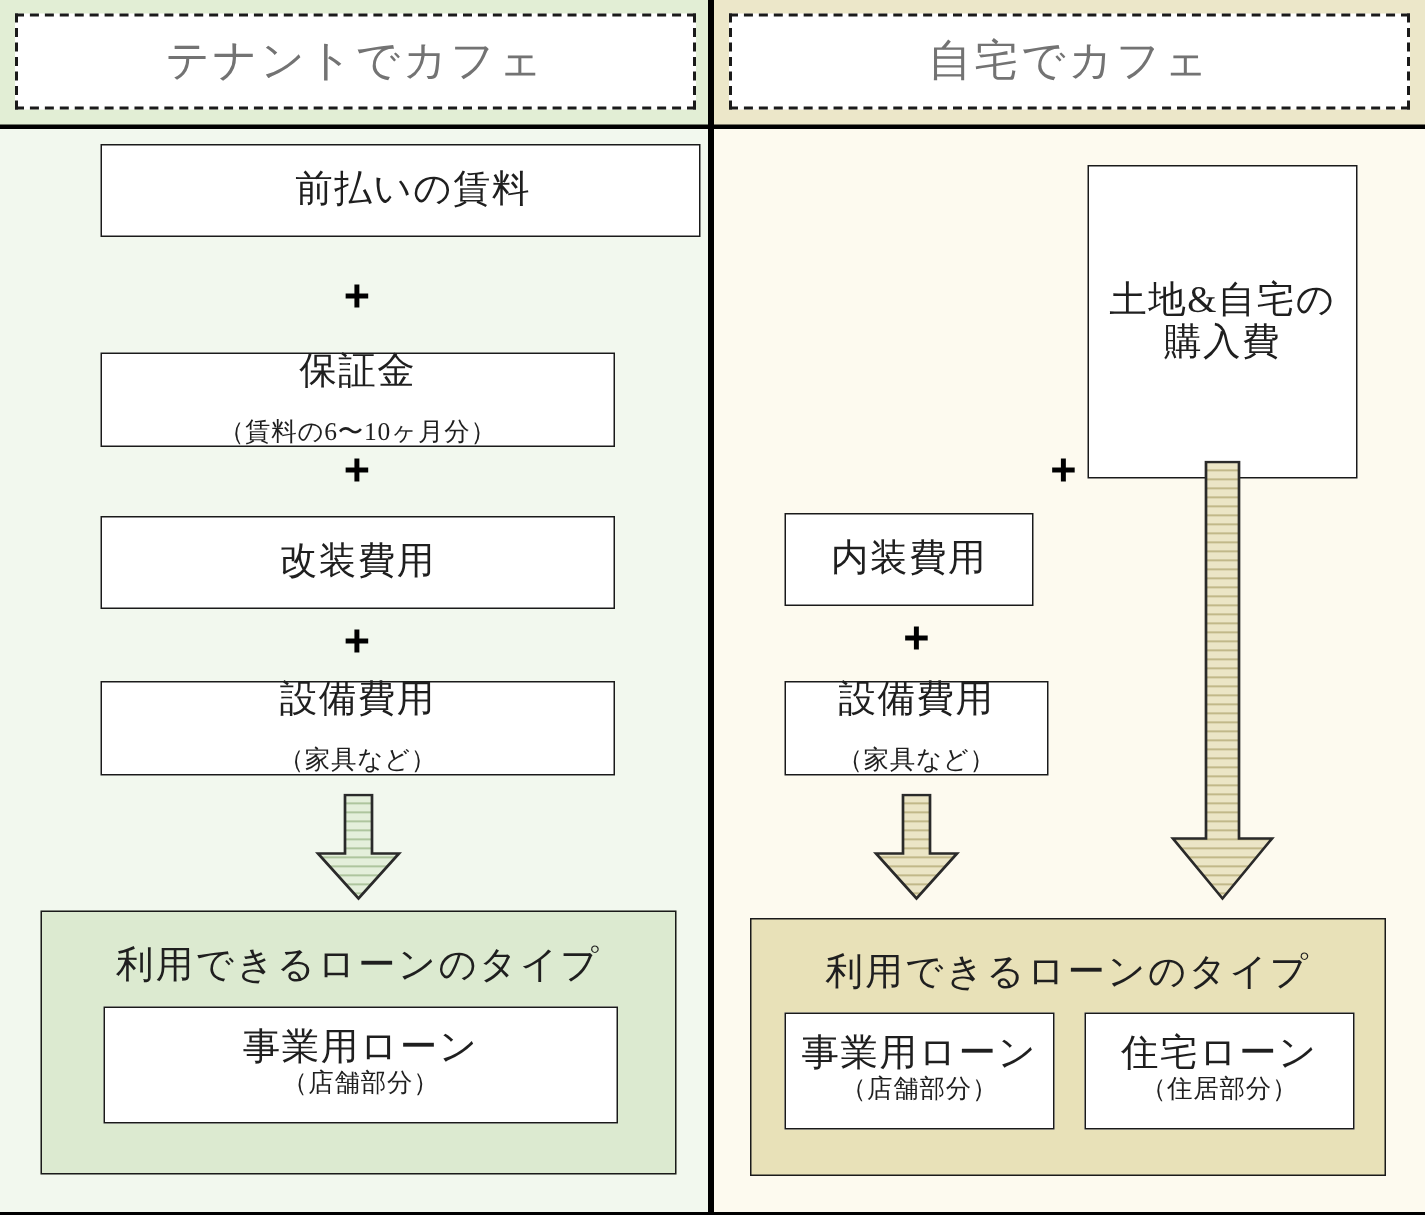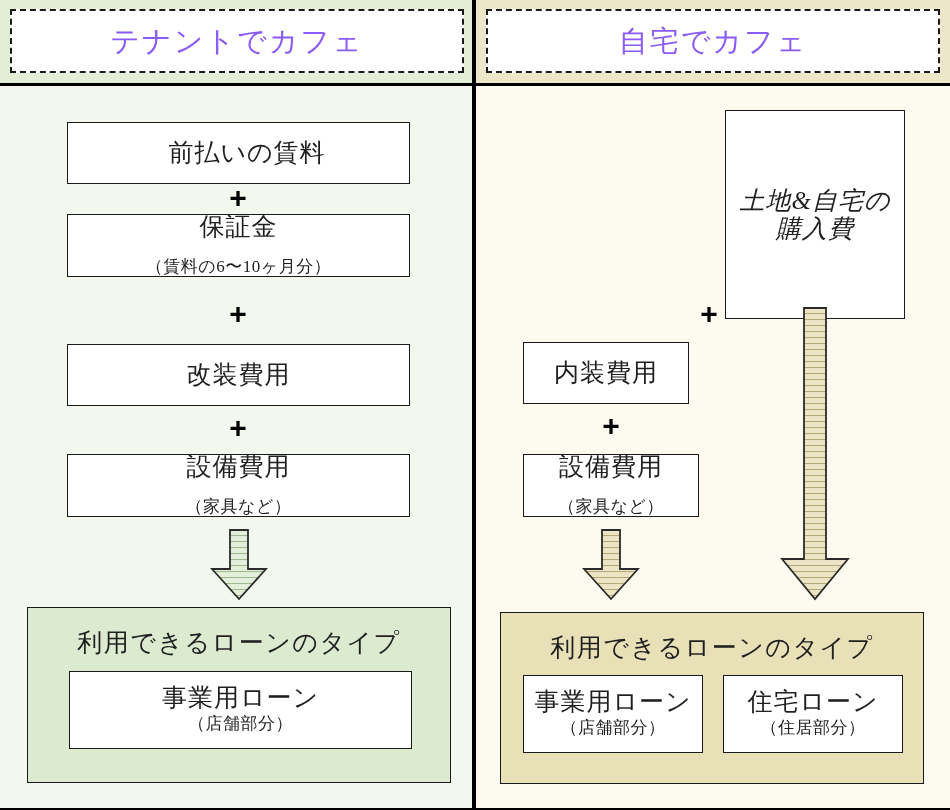"テナントでカフェ" .header-title { color: #8b5cf6 -> #737373 }
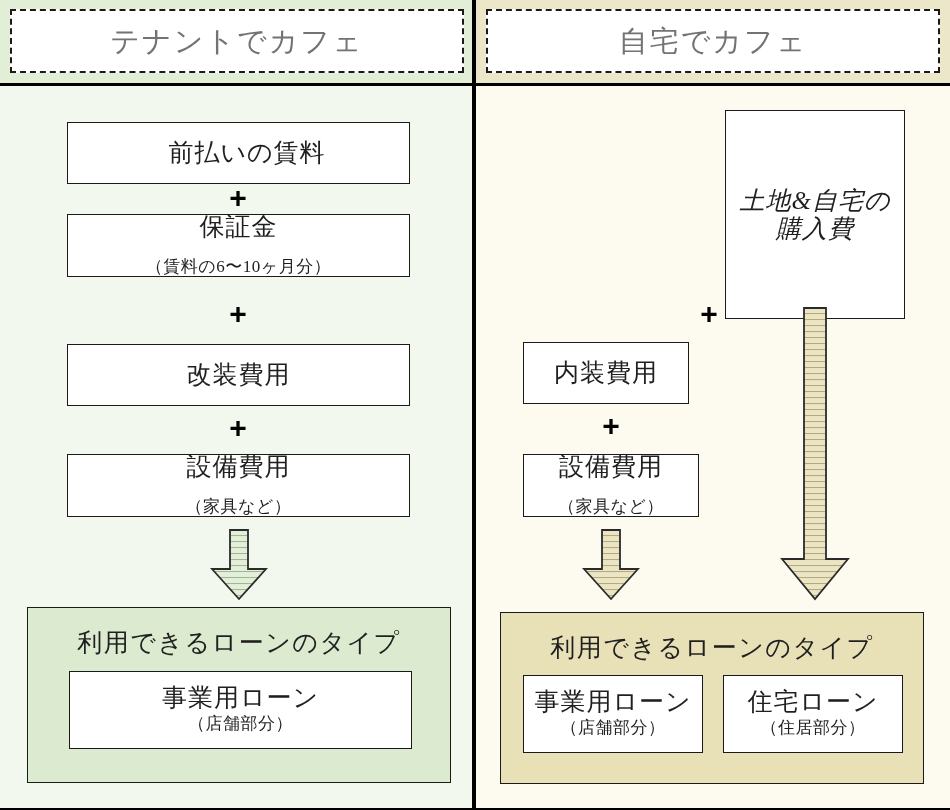"前払いの賃料" div.cost-box { top: 36px -> 10px; width: 343px -> 400px }
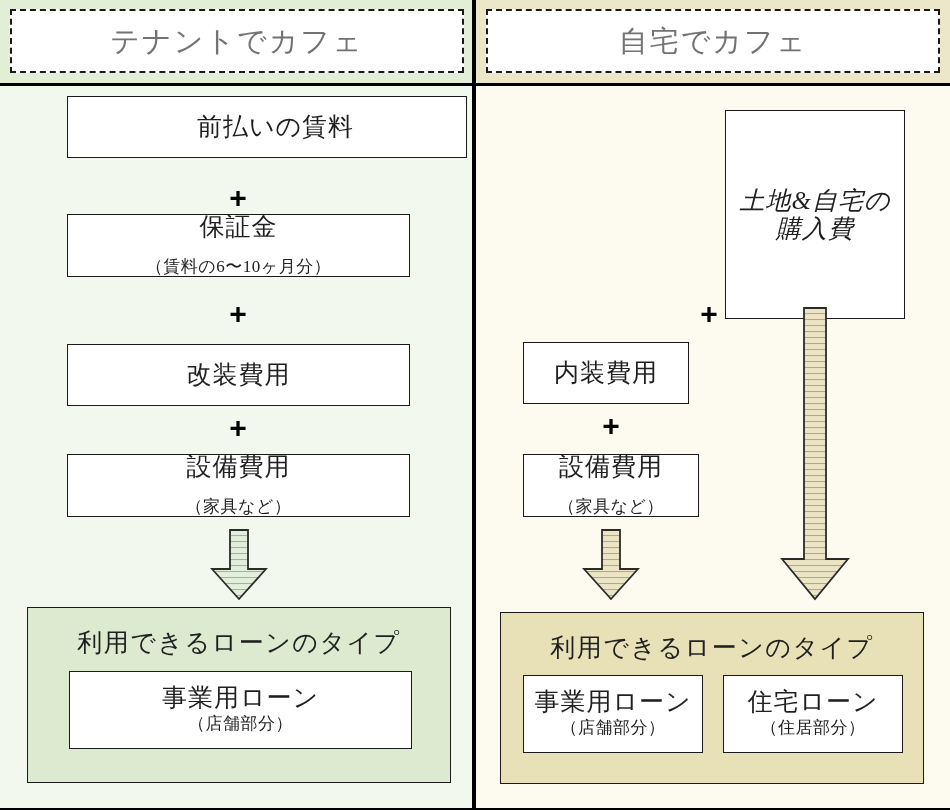"土地&自宅の" div.cost-box { font-style: italic -> none }
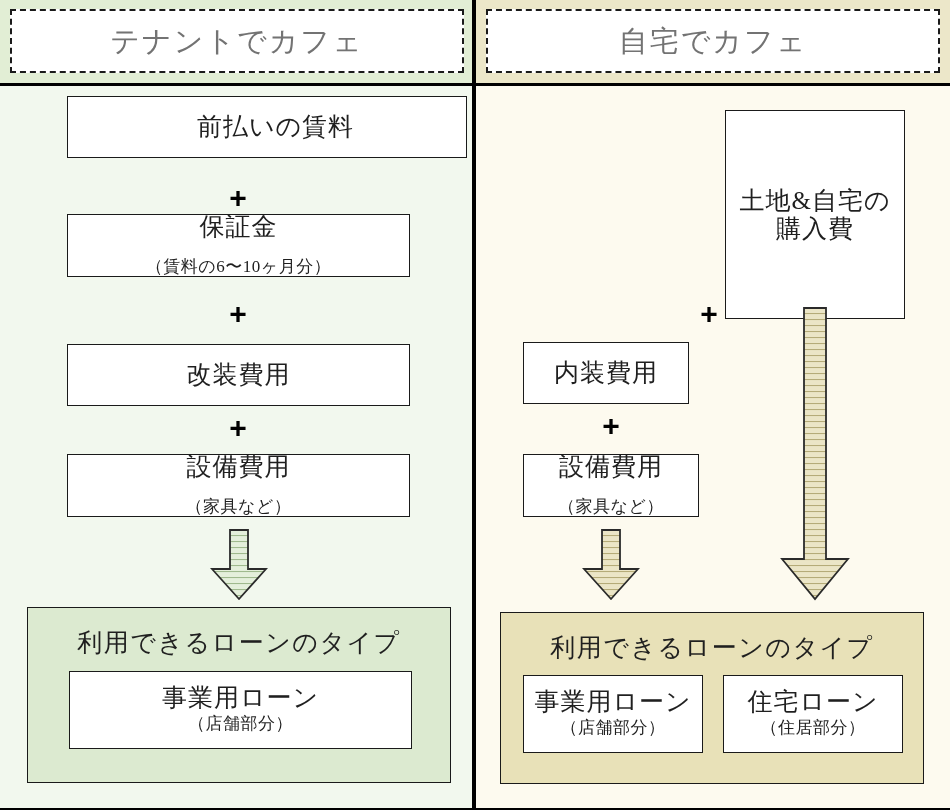"保証金" div.cost-box { top: 128px -> 149px }
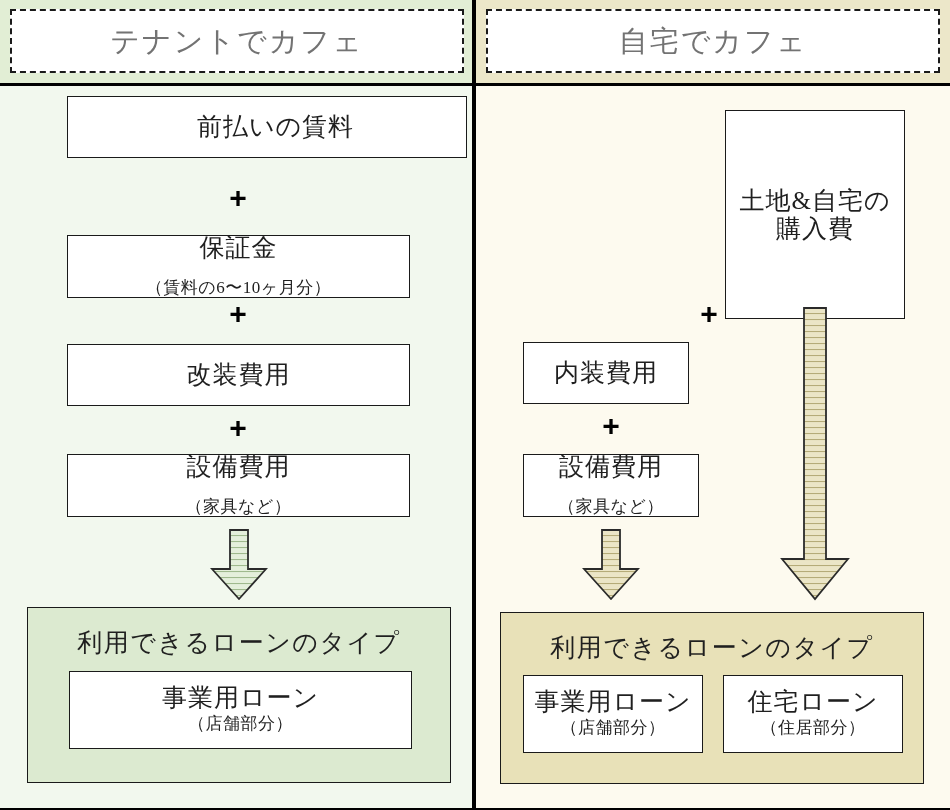"（店舗部分）" .loan-sub { font-family: none -> Liberation Mono, monospace }
